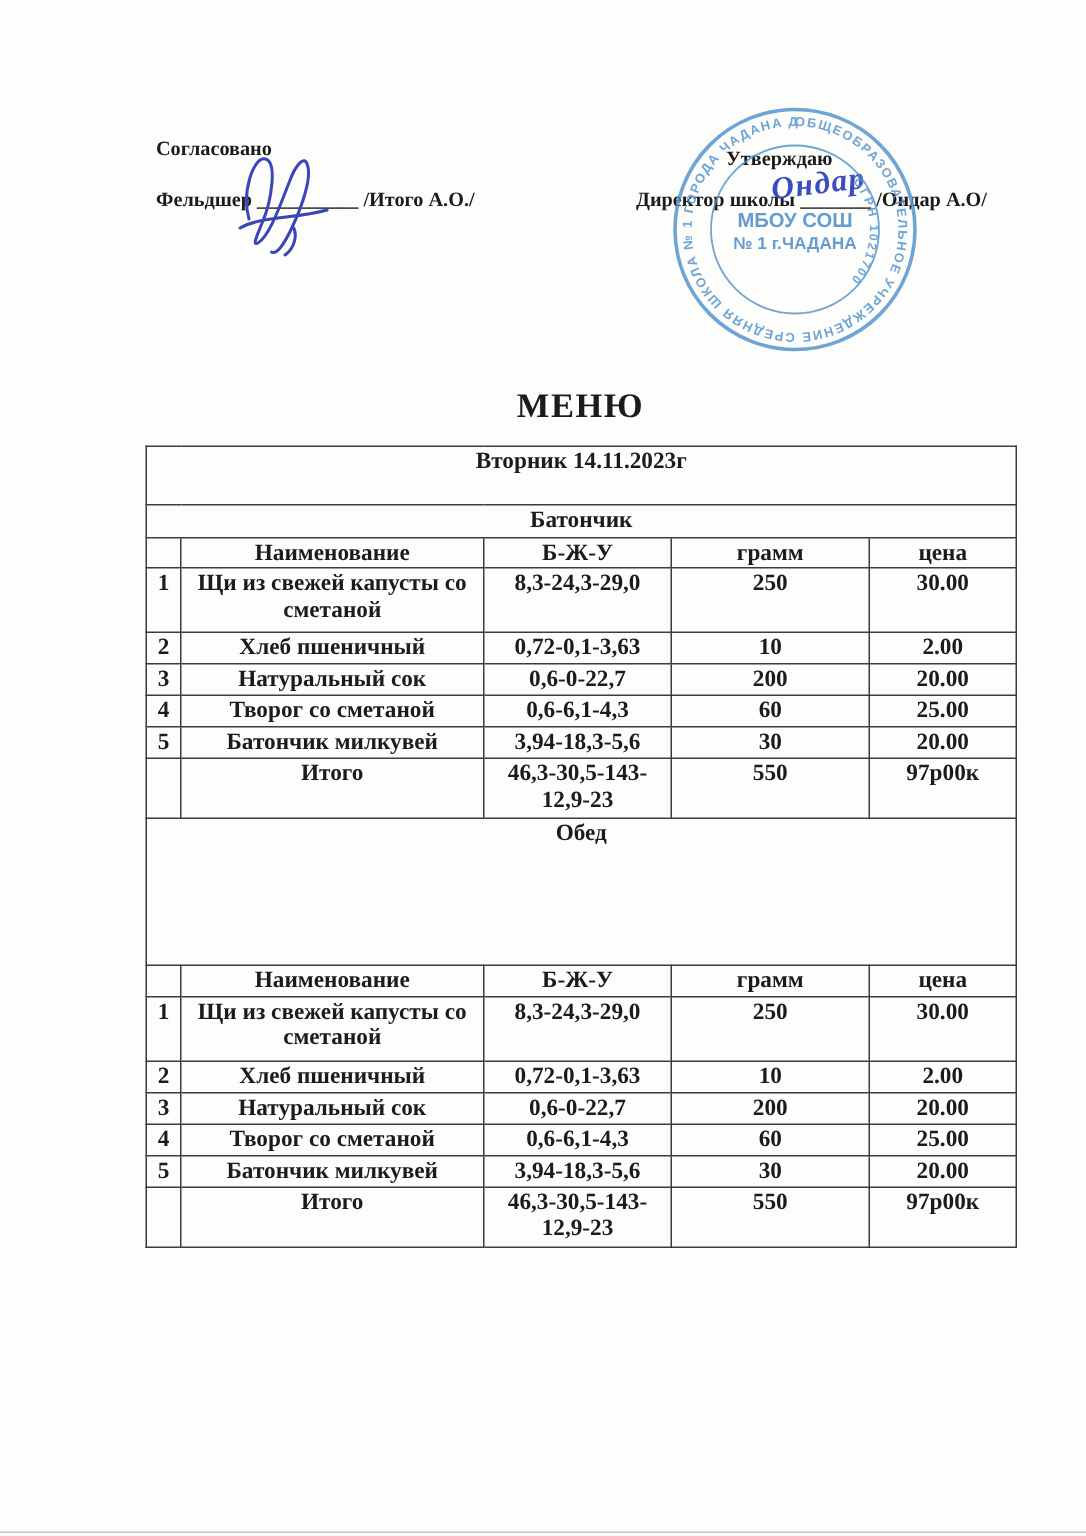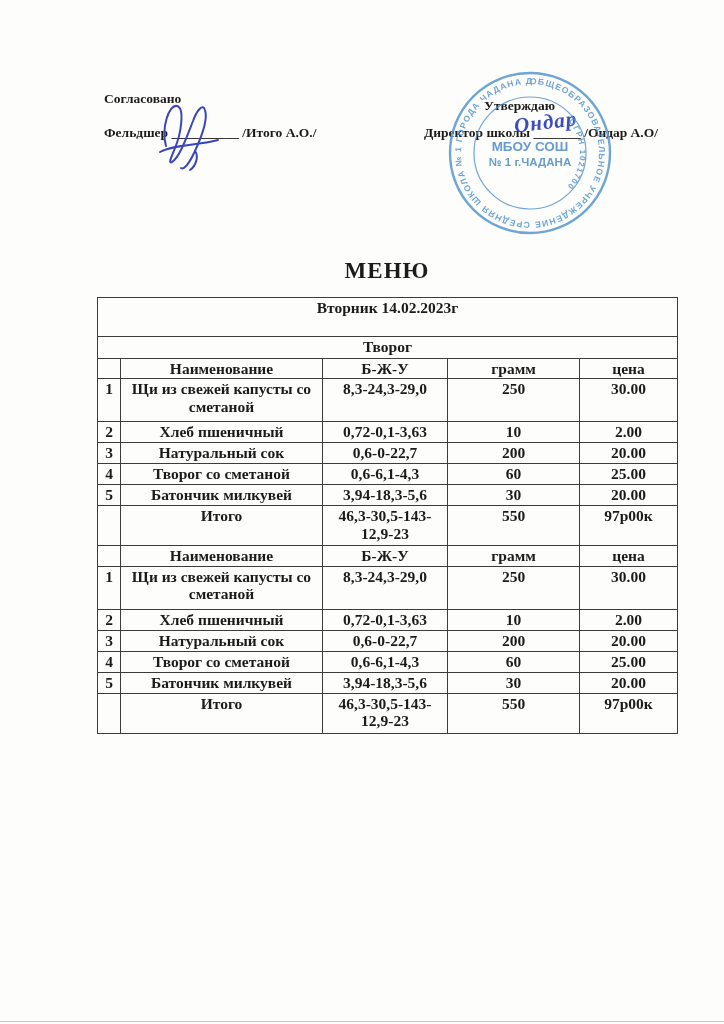"Вторник 14.02.2023г" td { text: 14.02.2023г -> 14.11.2023г }
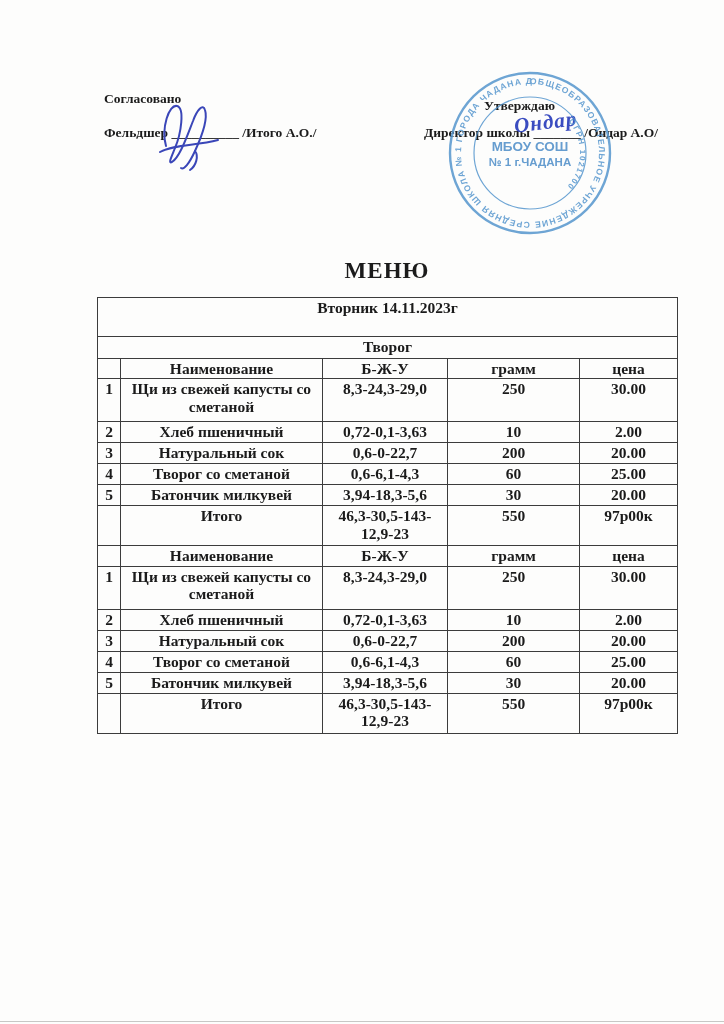"Творог" td { text: Творог -> Батончик }
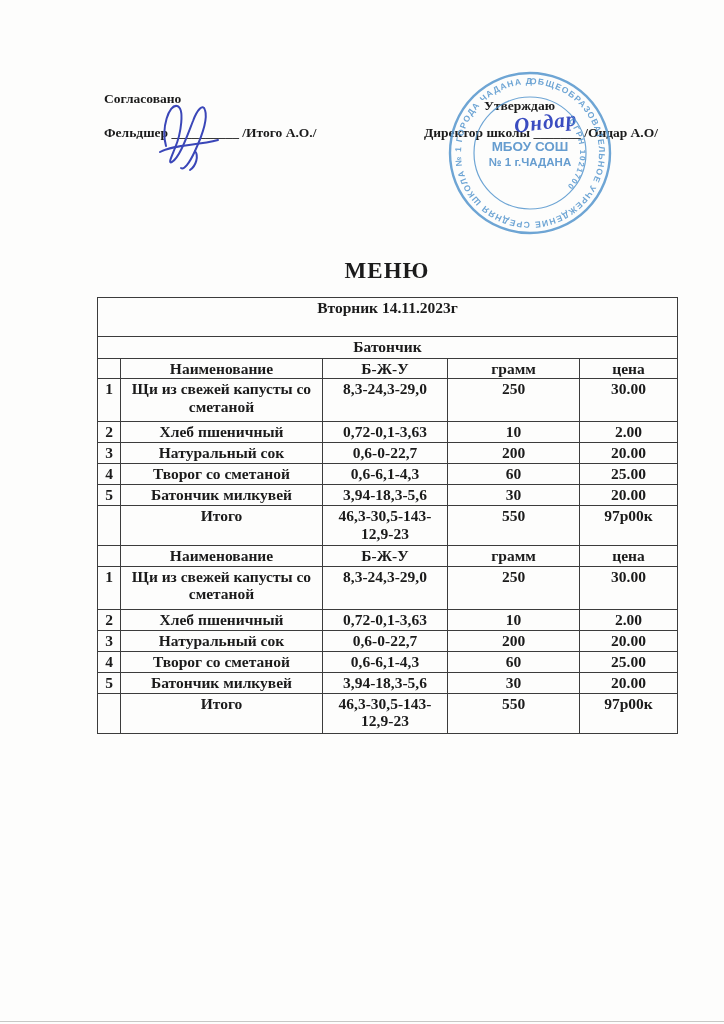"Обед" tr.r-sect-tall { html: none -> <tr> <td>Обед</td> </tr> }
